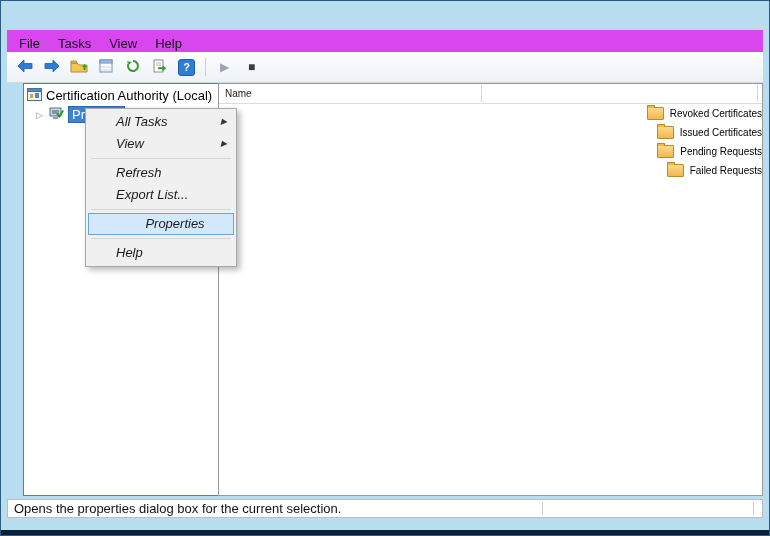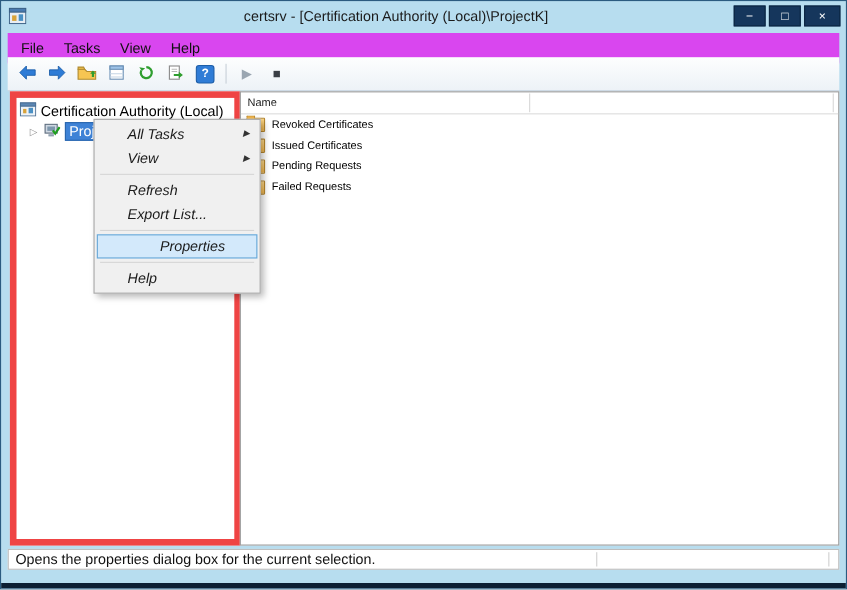"certsrv - [Certification Authority" div.titlebar { html: <div> <span> <svg> <rect></rect> <rect></rect> <rect></rect> <rect></rect> </svg> </span> <span>certsrv - [Certification Authority (Local)\ProjectK]</span> <span> <button>−</button> <button>□</button> <button>×</button> </span> </div> -> none }
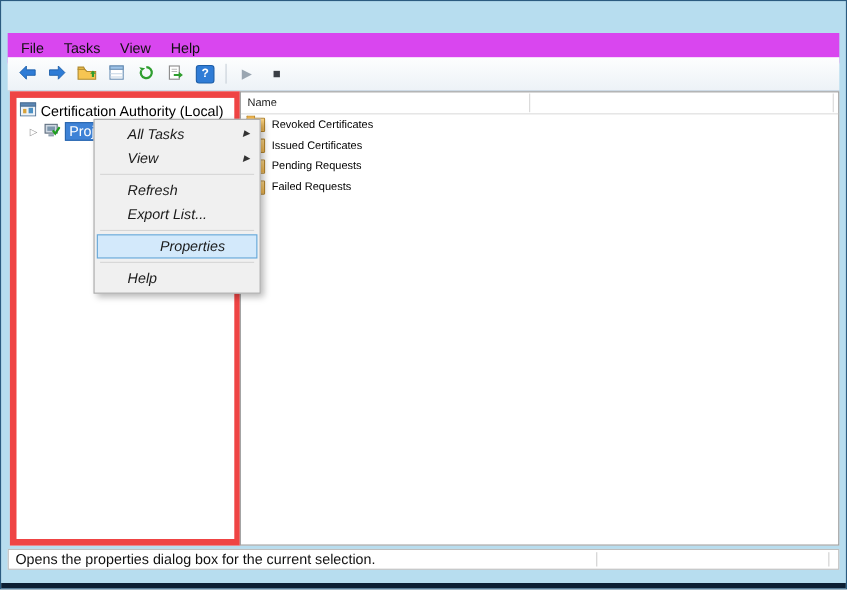"Certification Authority (Local)" .tree-pane { border: 6px solid #ef4444 -> 1px solid #ef4444; left: 8px -> 22px }
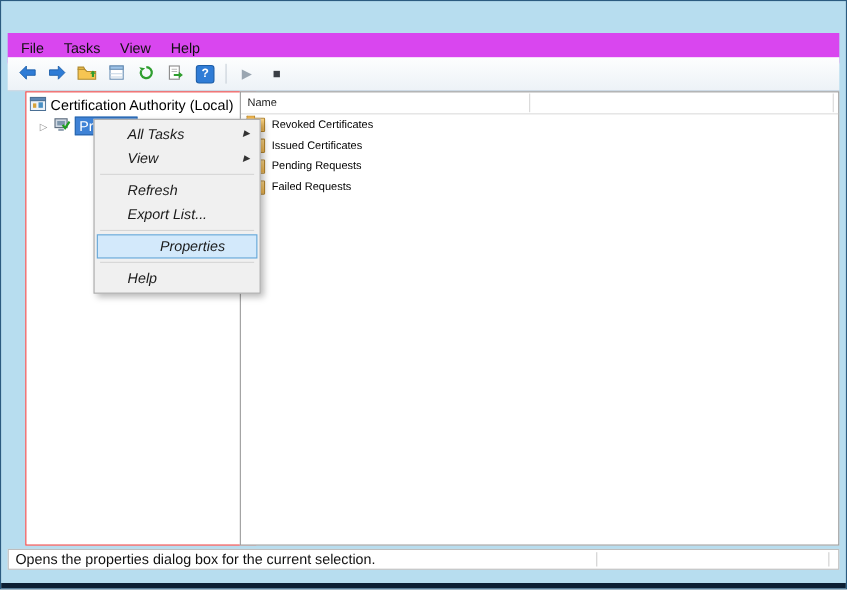"Revoked Certificates" .list-row { justify-content: none -> flex-end }
